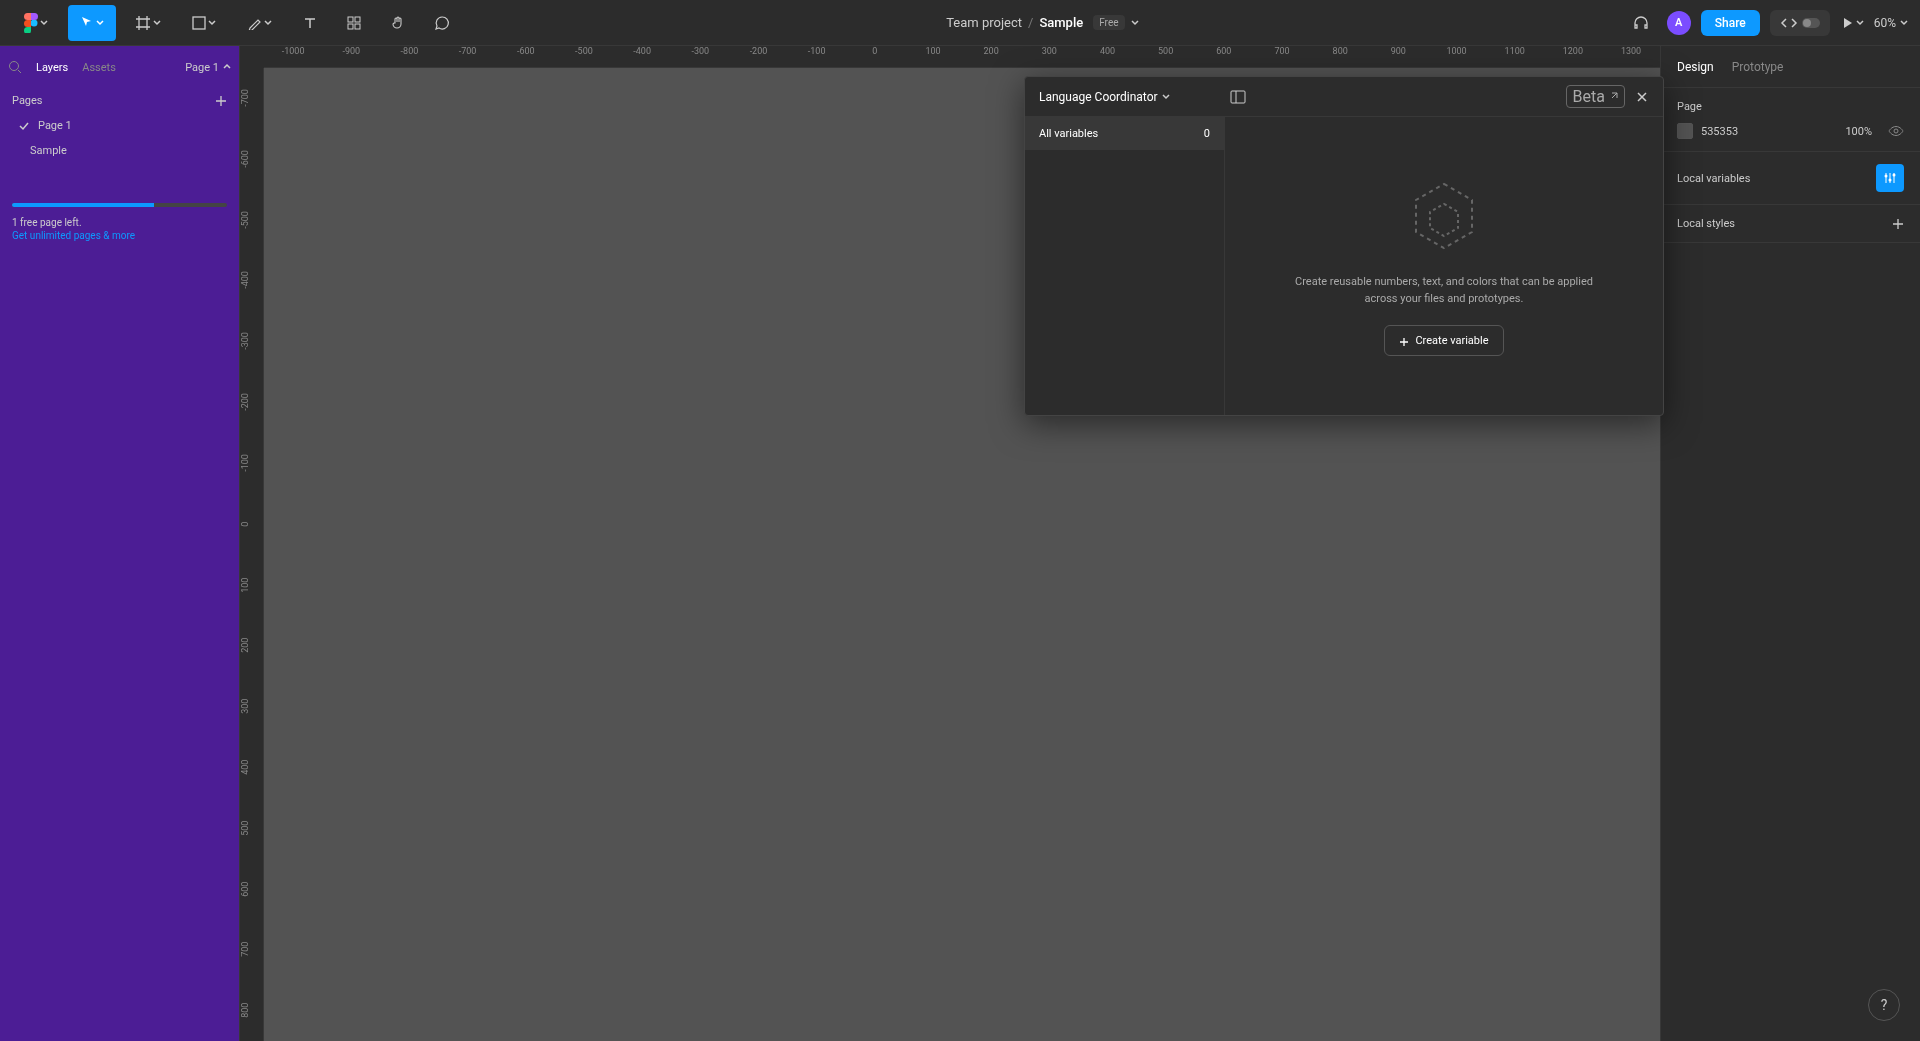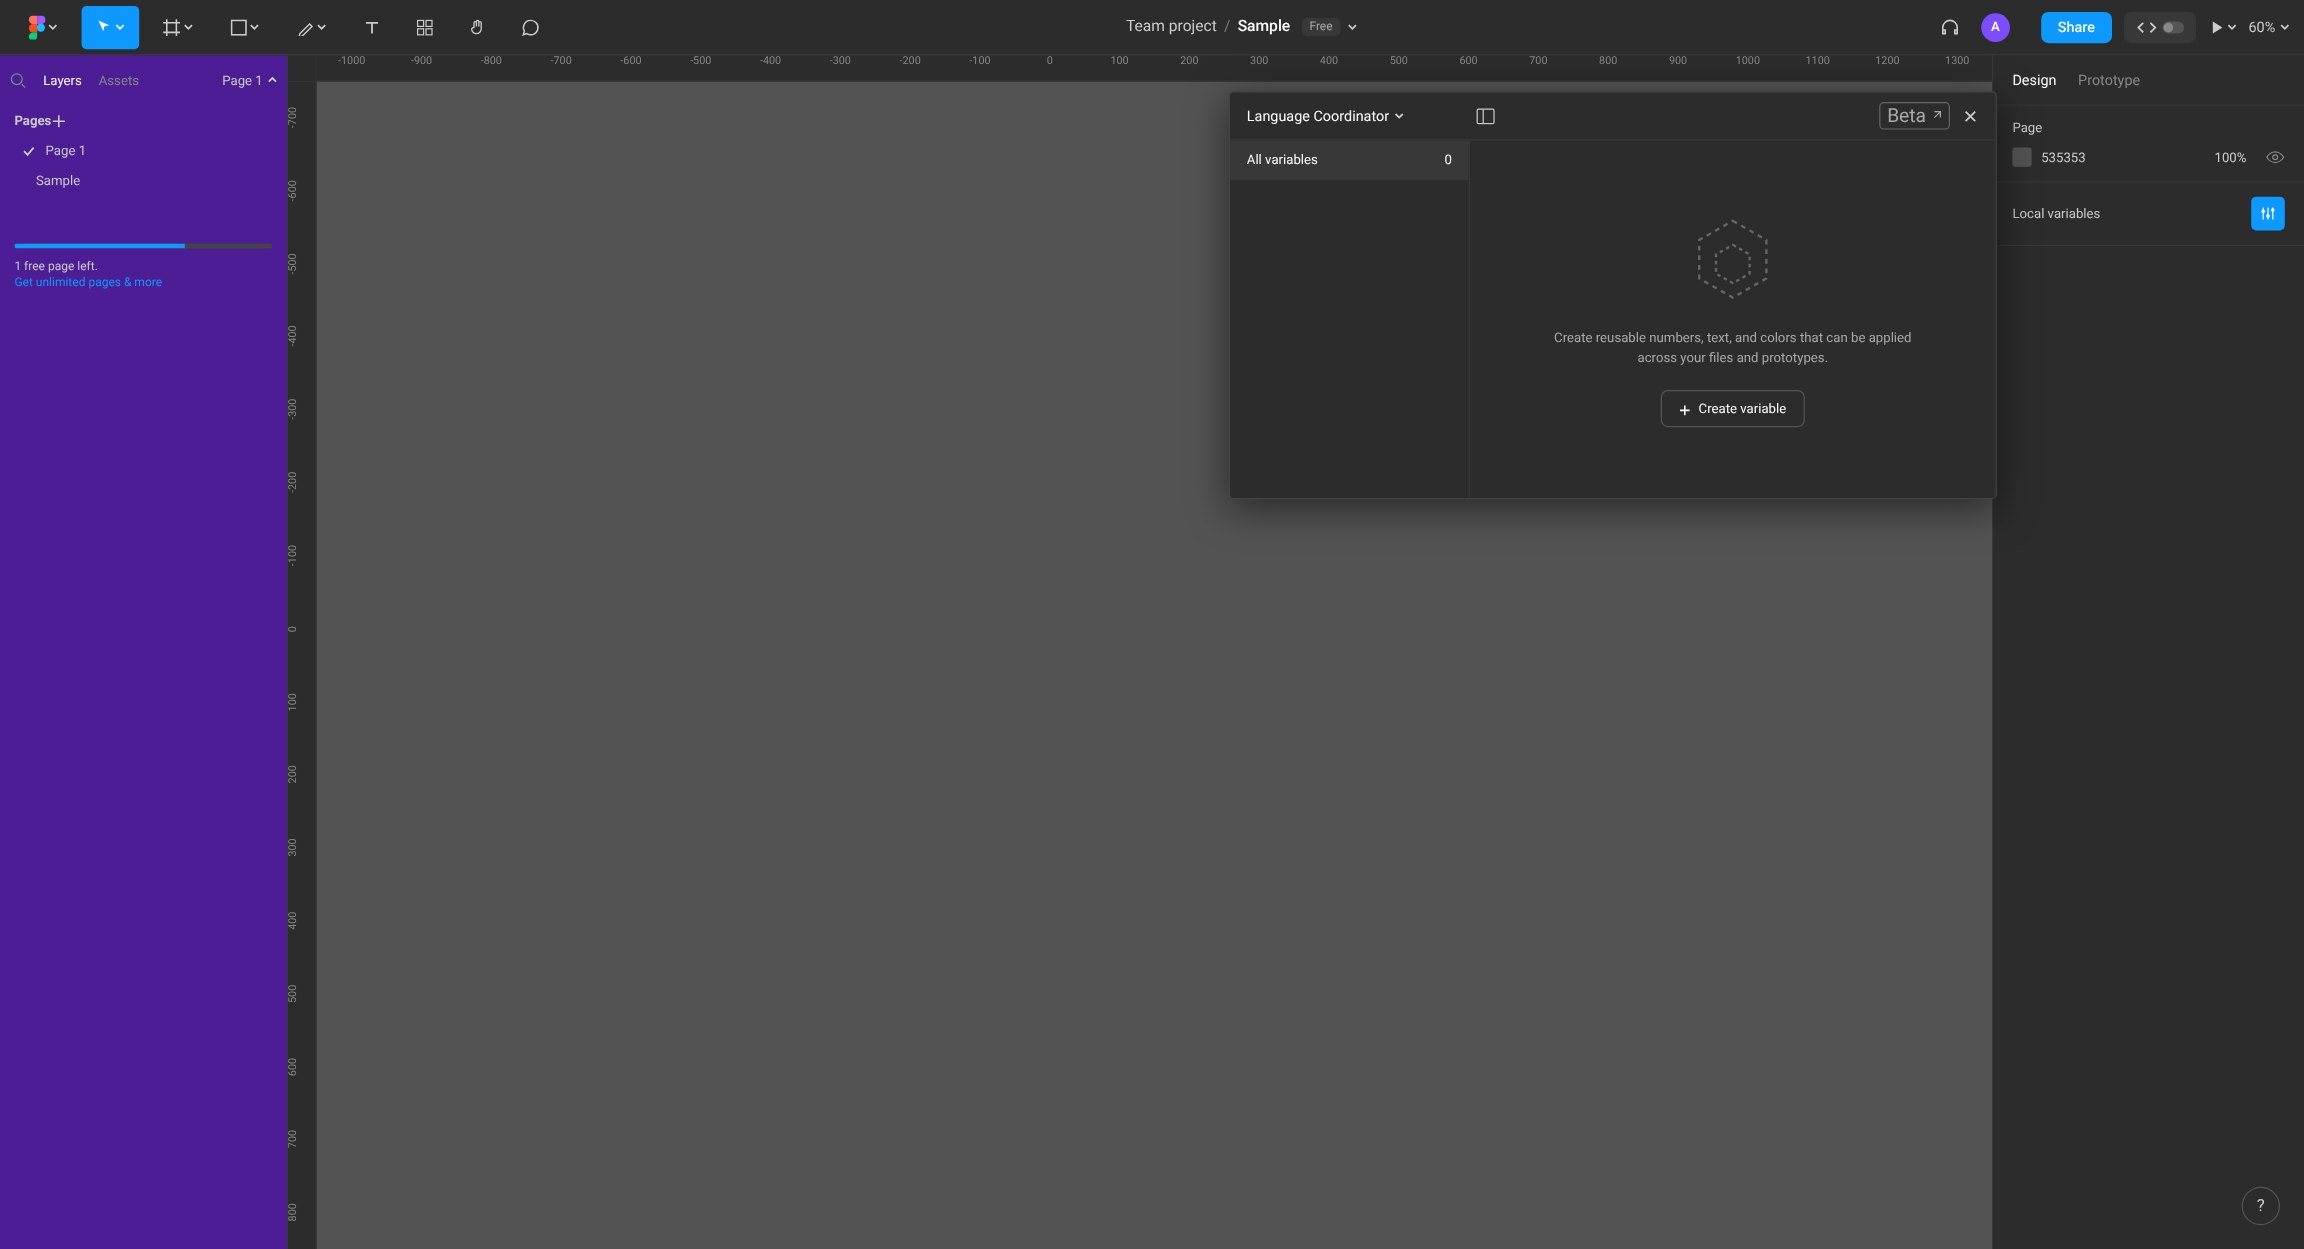"Share" .share-btn { margin-left: 16px -> none }
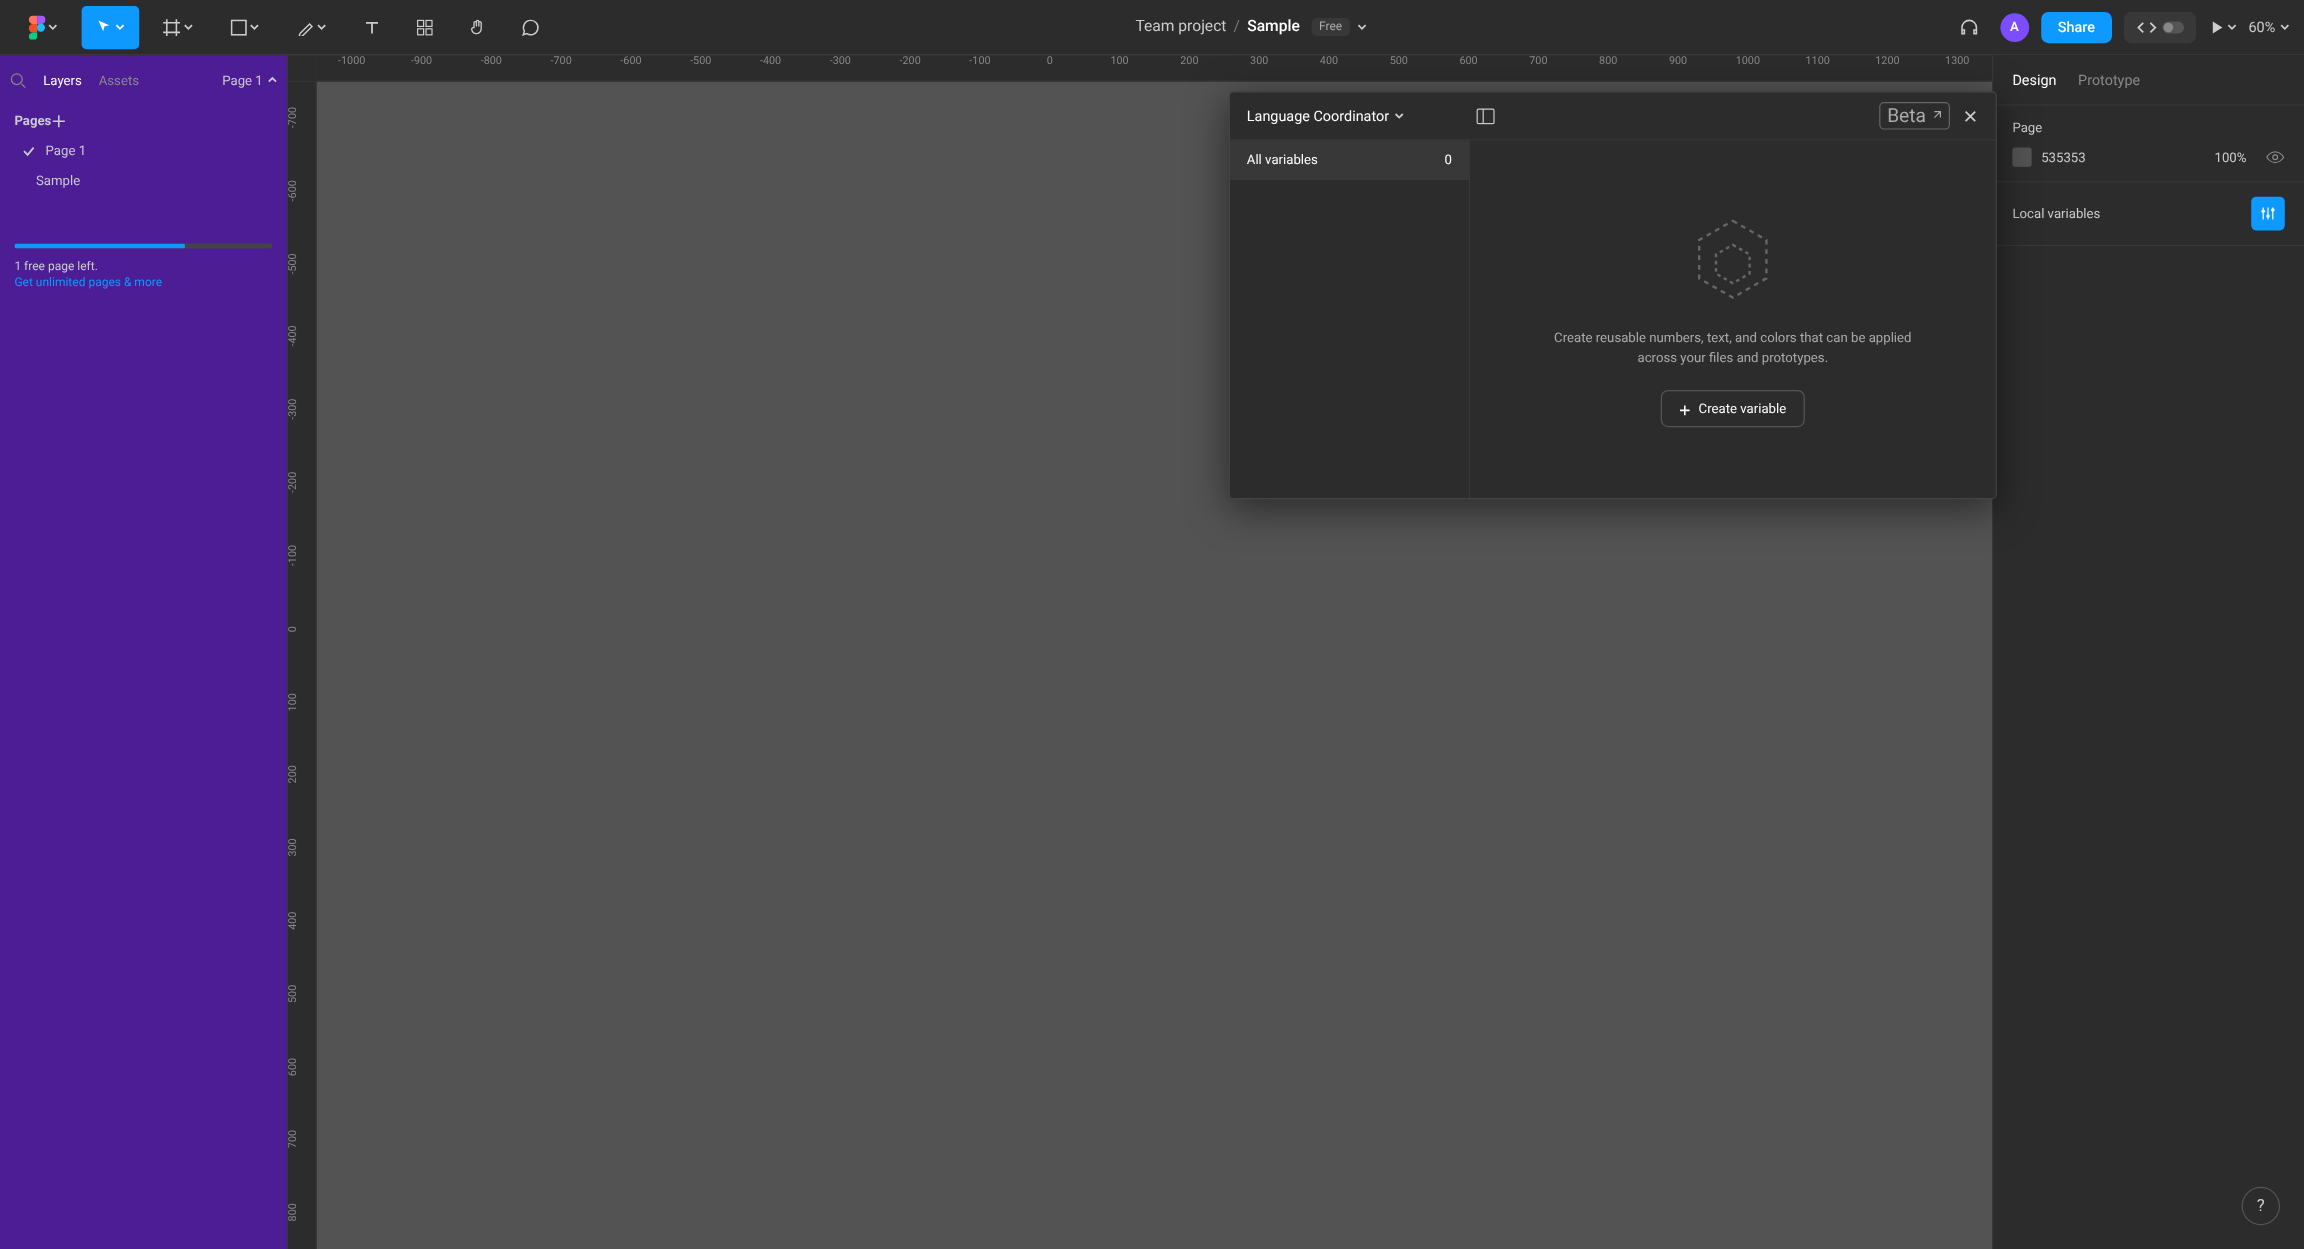"Pages" .lp-pages-header { font-weight: bold -> none; justify-content: none -> space-between }
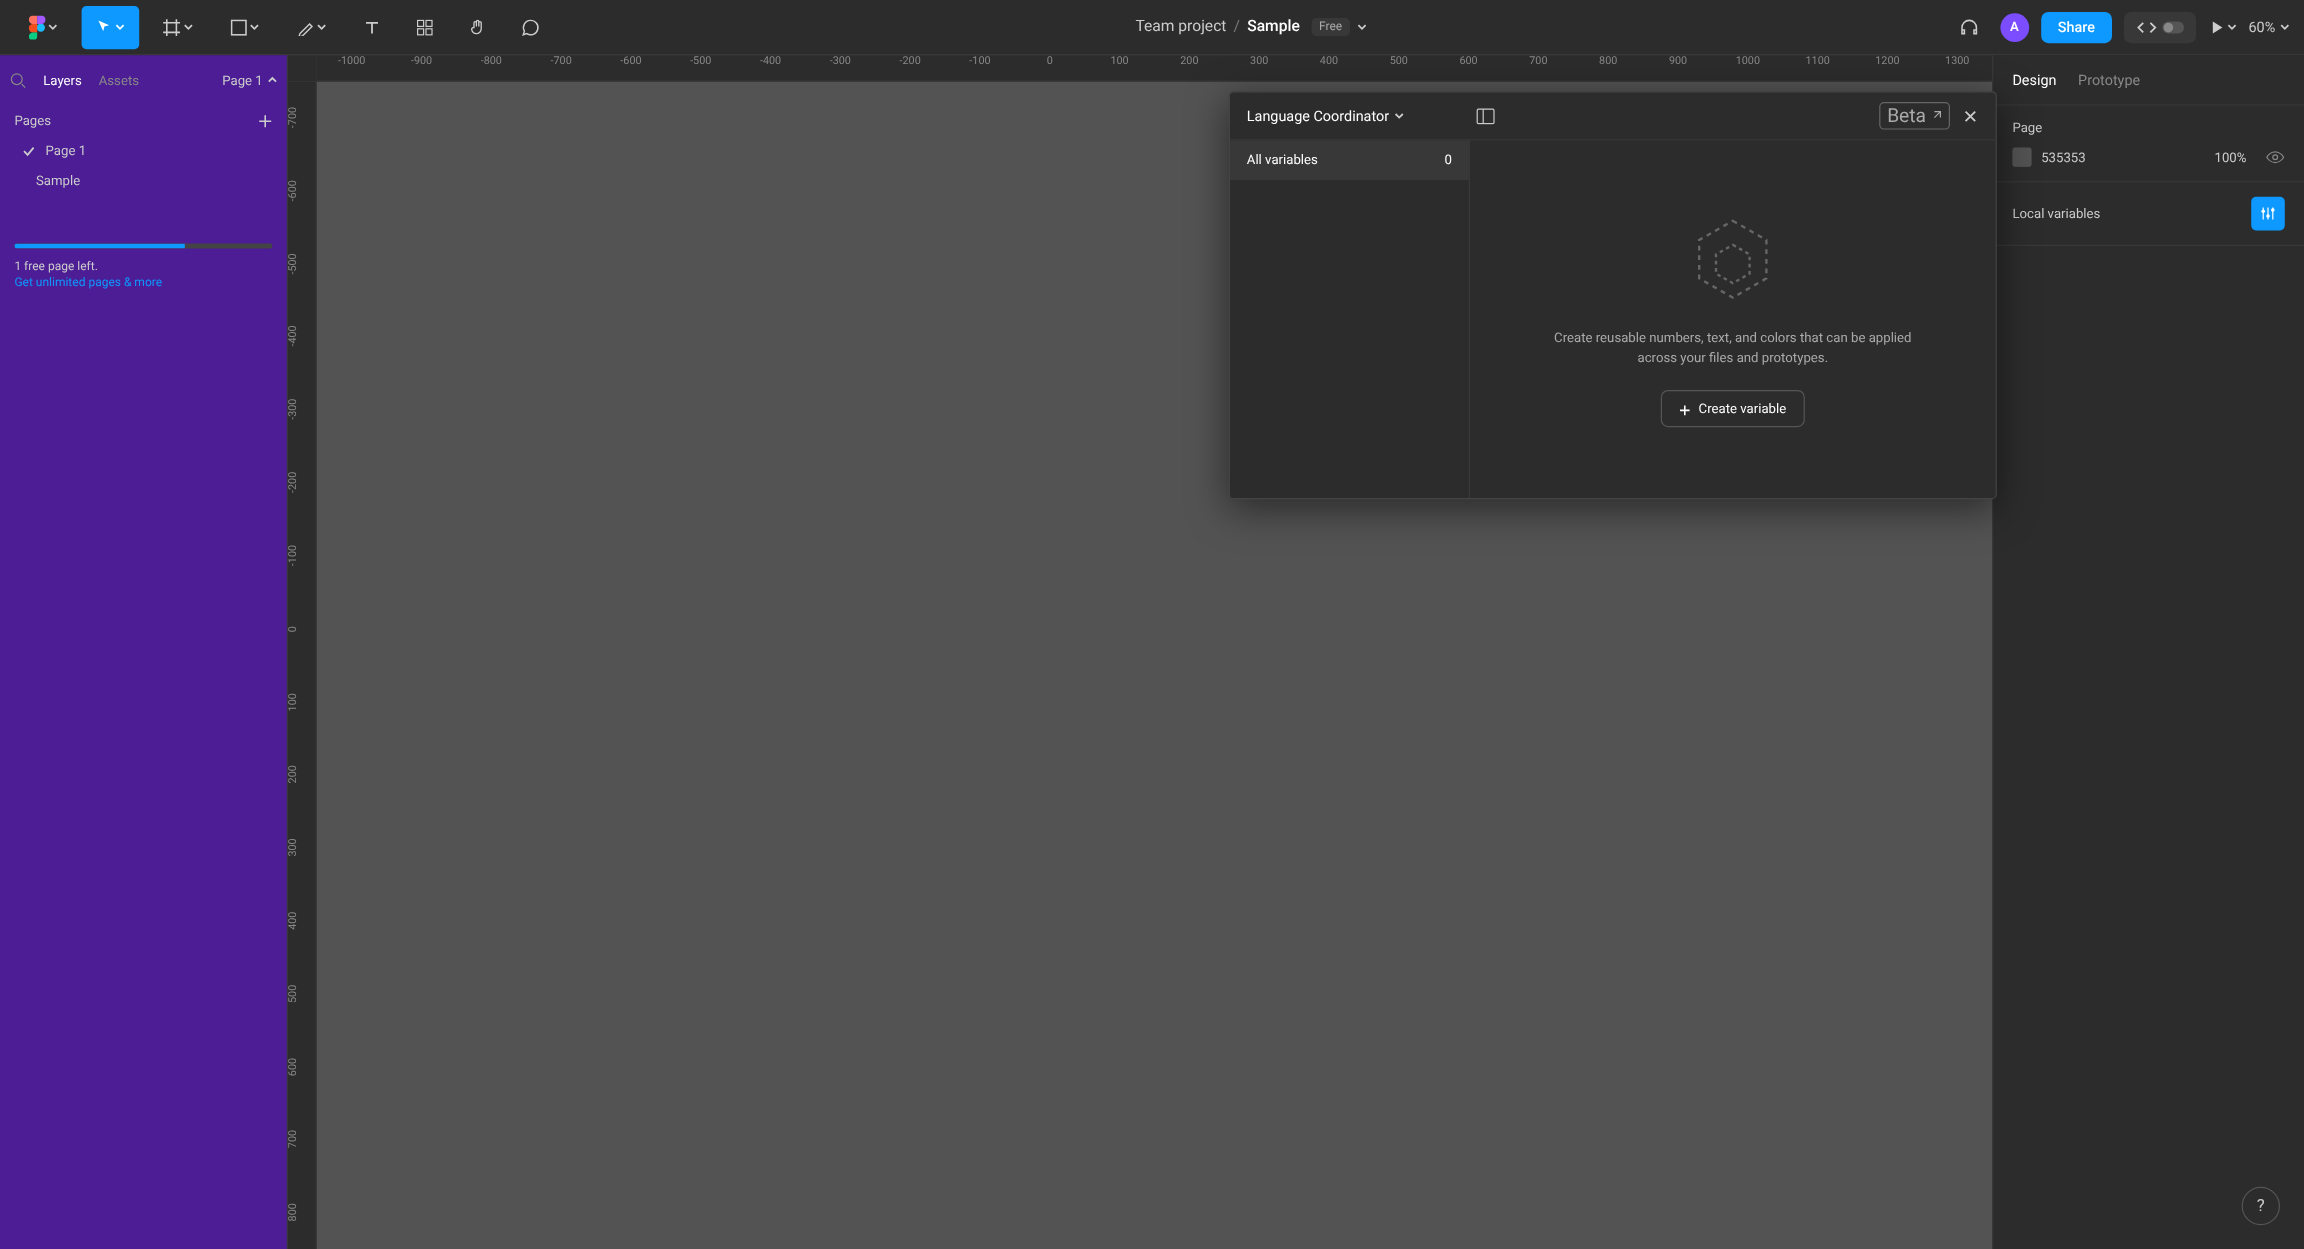"Local styles" div.rp-section { html: none -> <div> <span>Local styles</span> <div> <svg> <path></path> </svg> </div> </div> }
